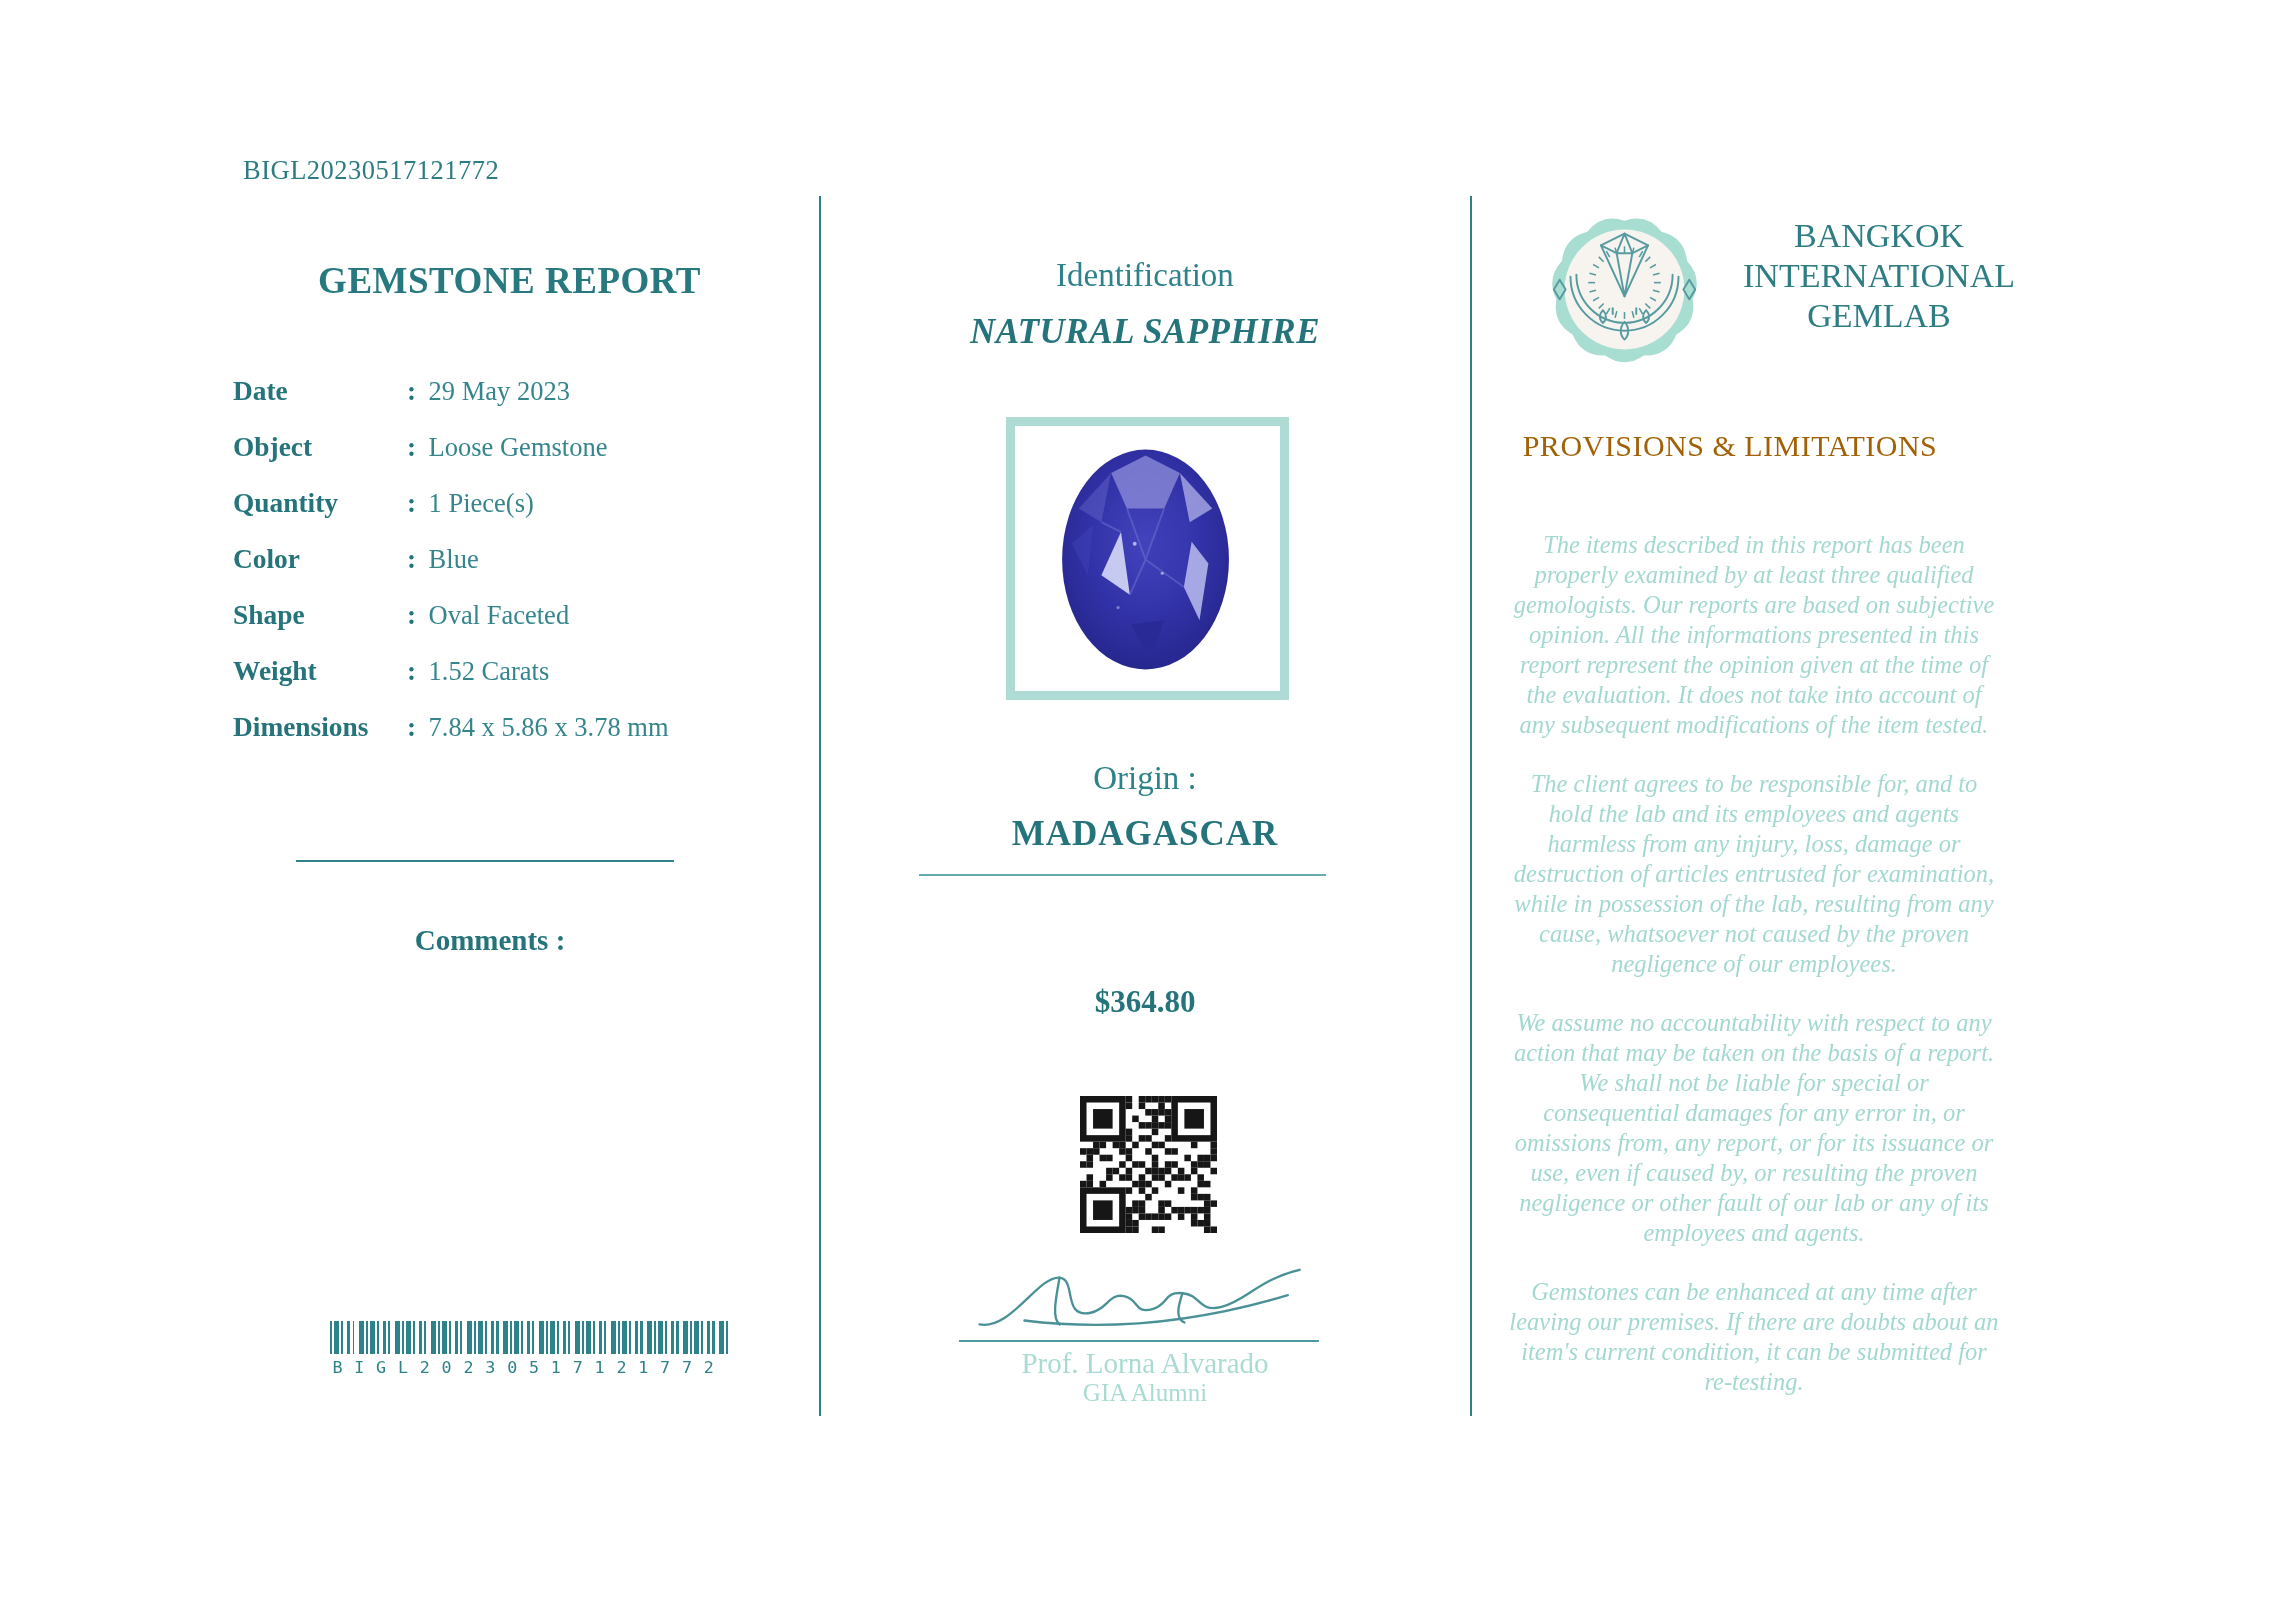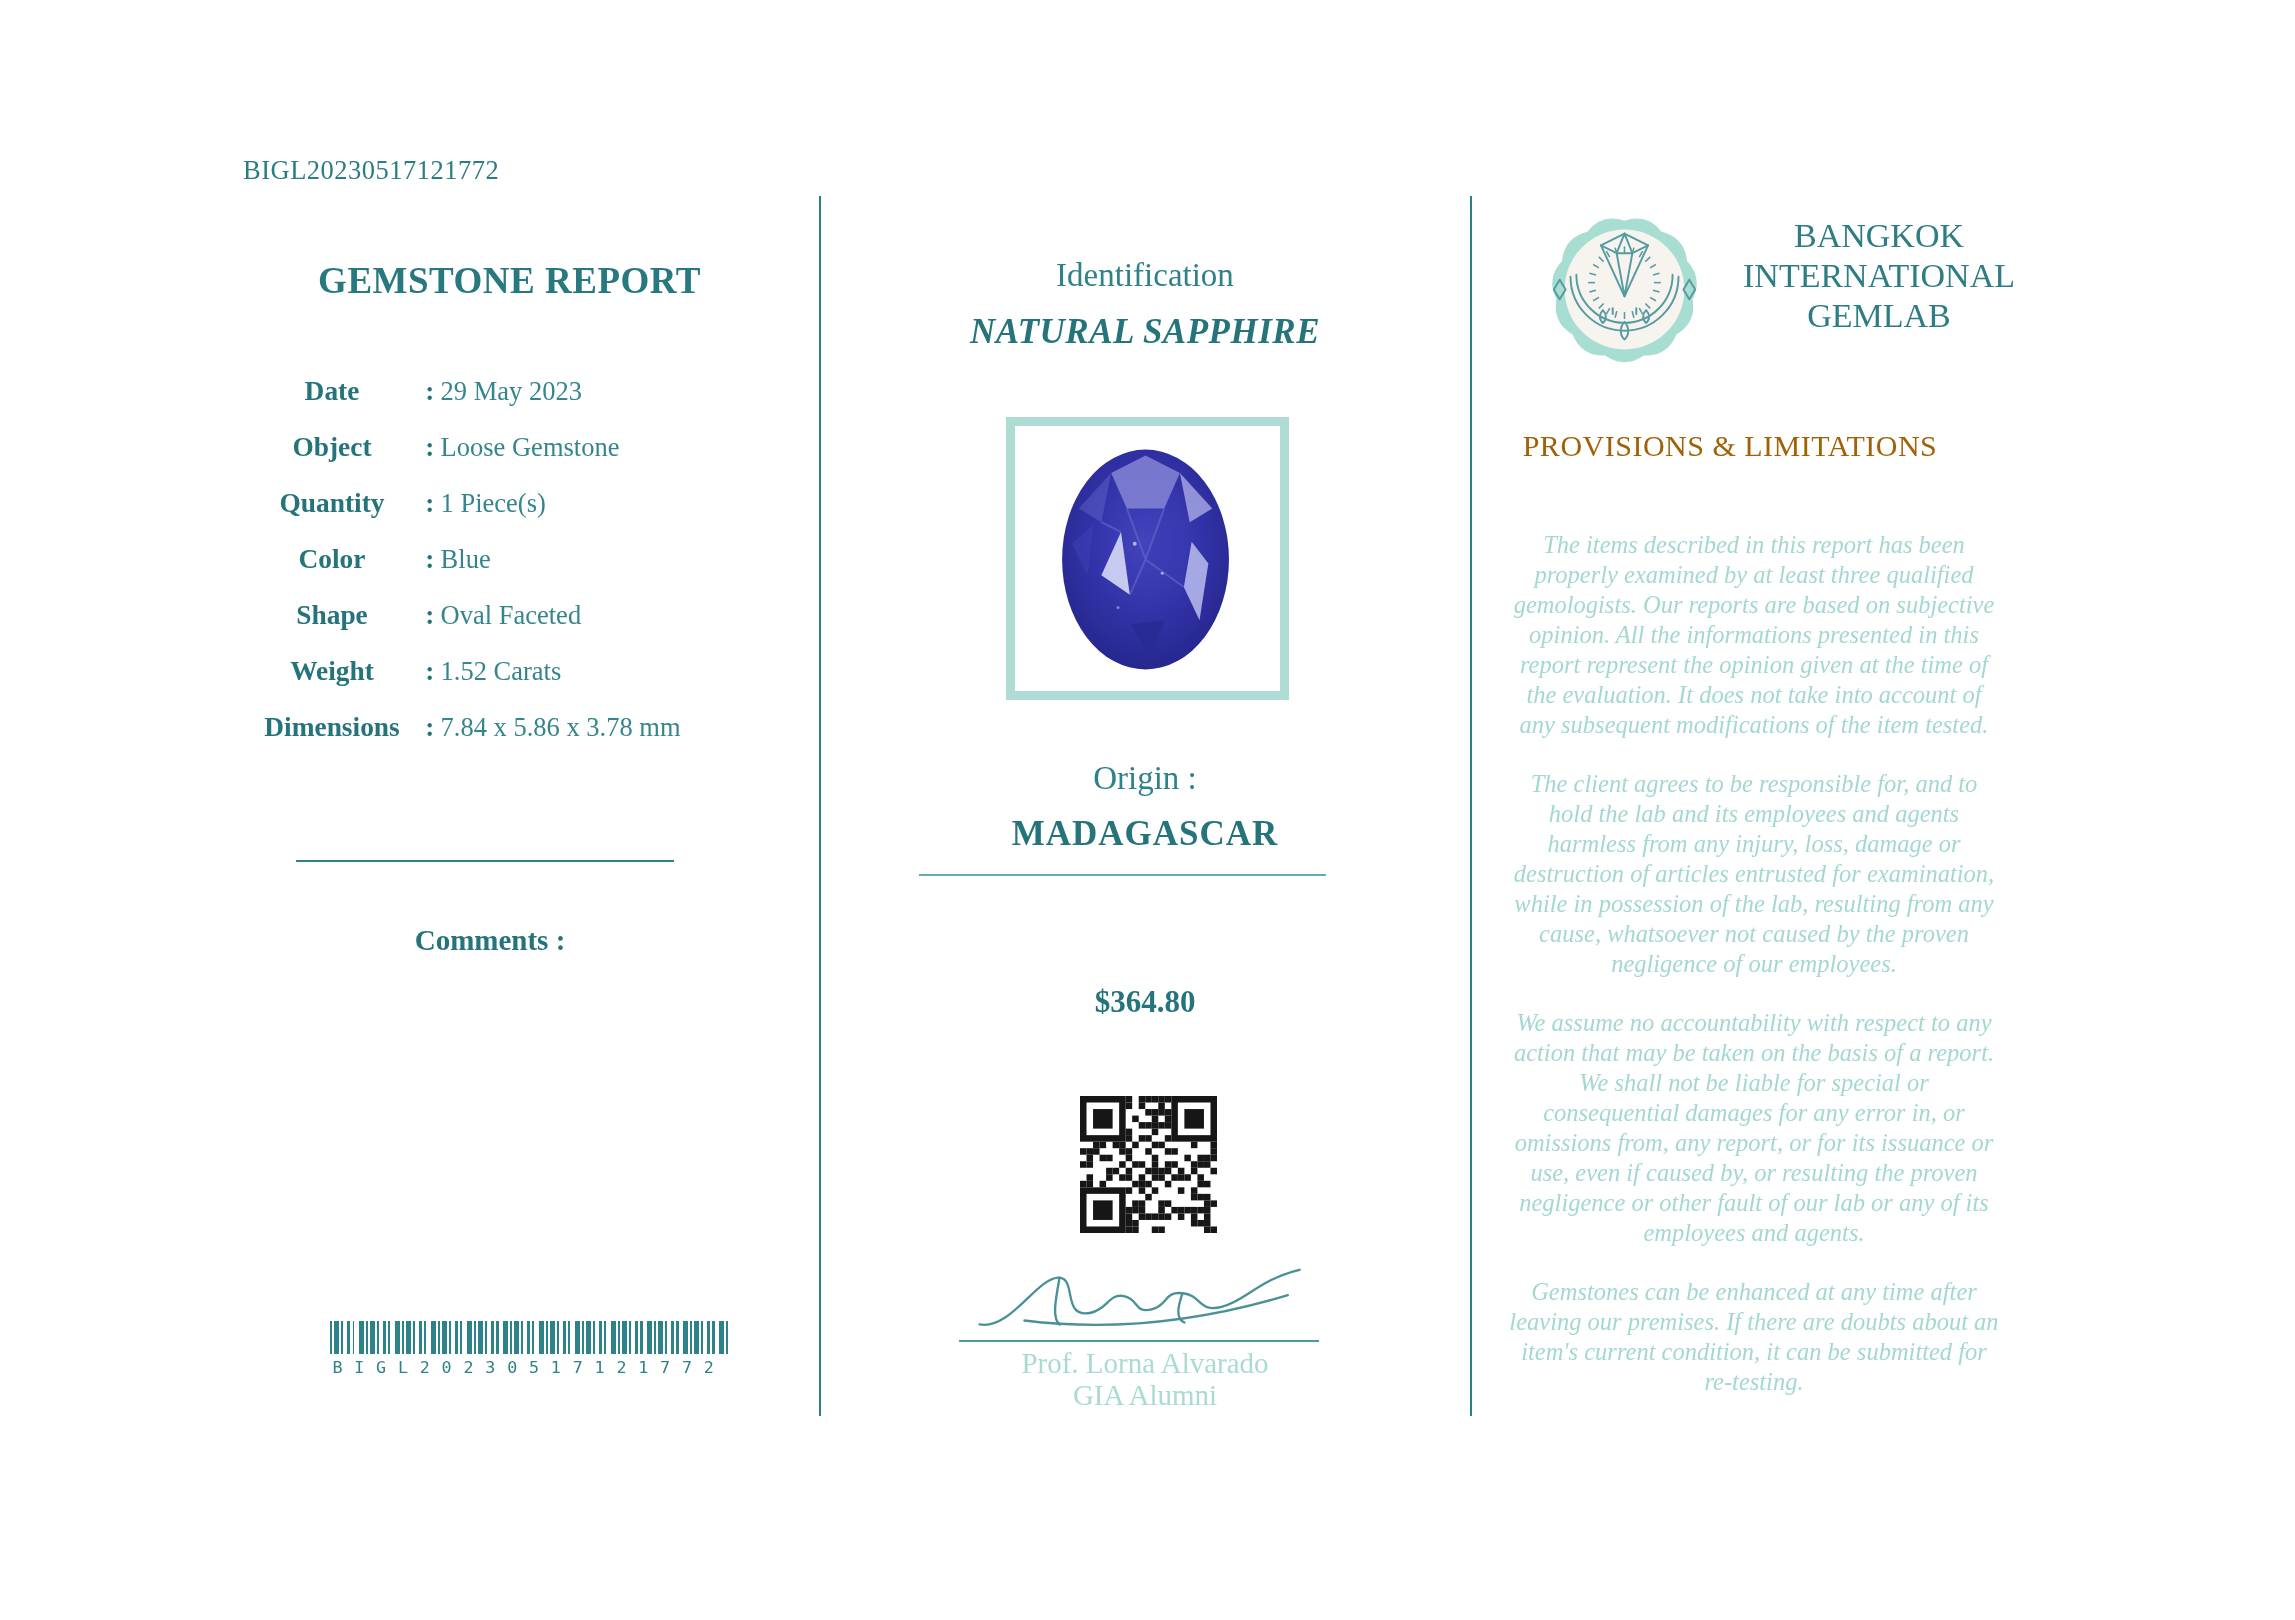"Date" .fields { left: 245px -> 233px; text-align: center -> none }
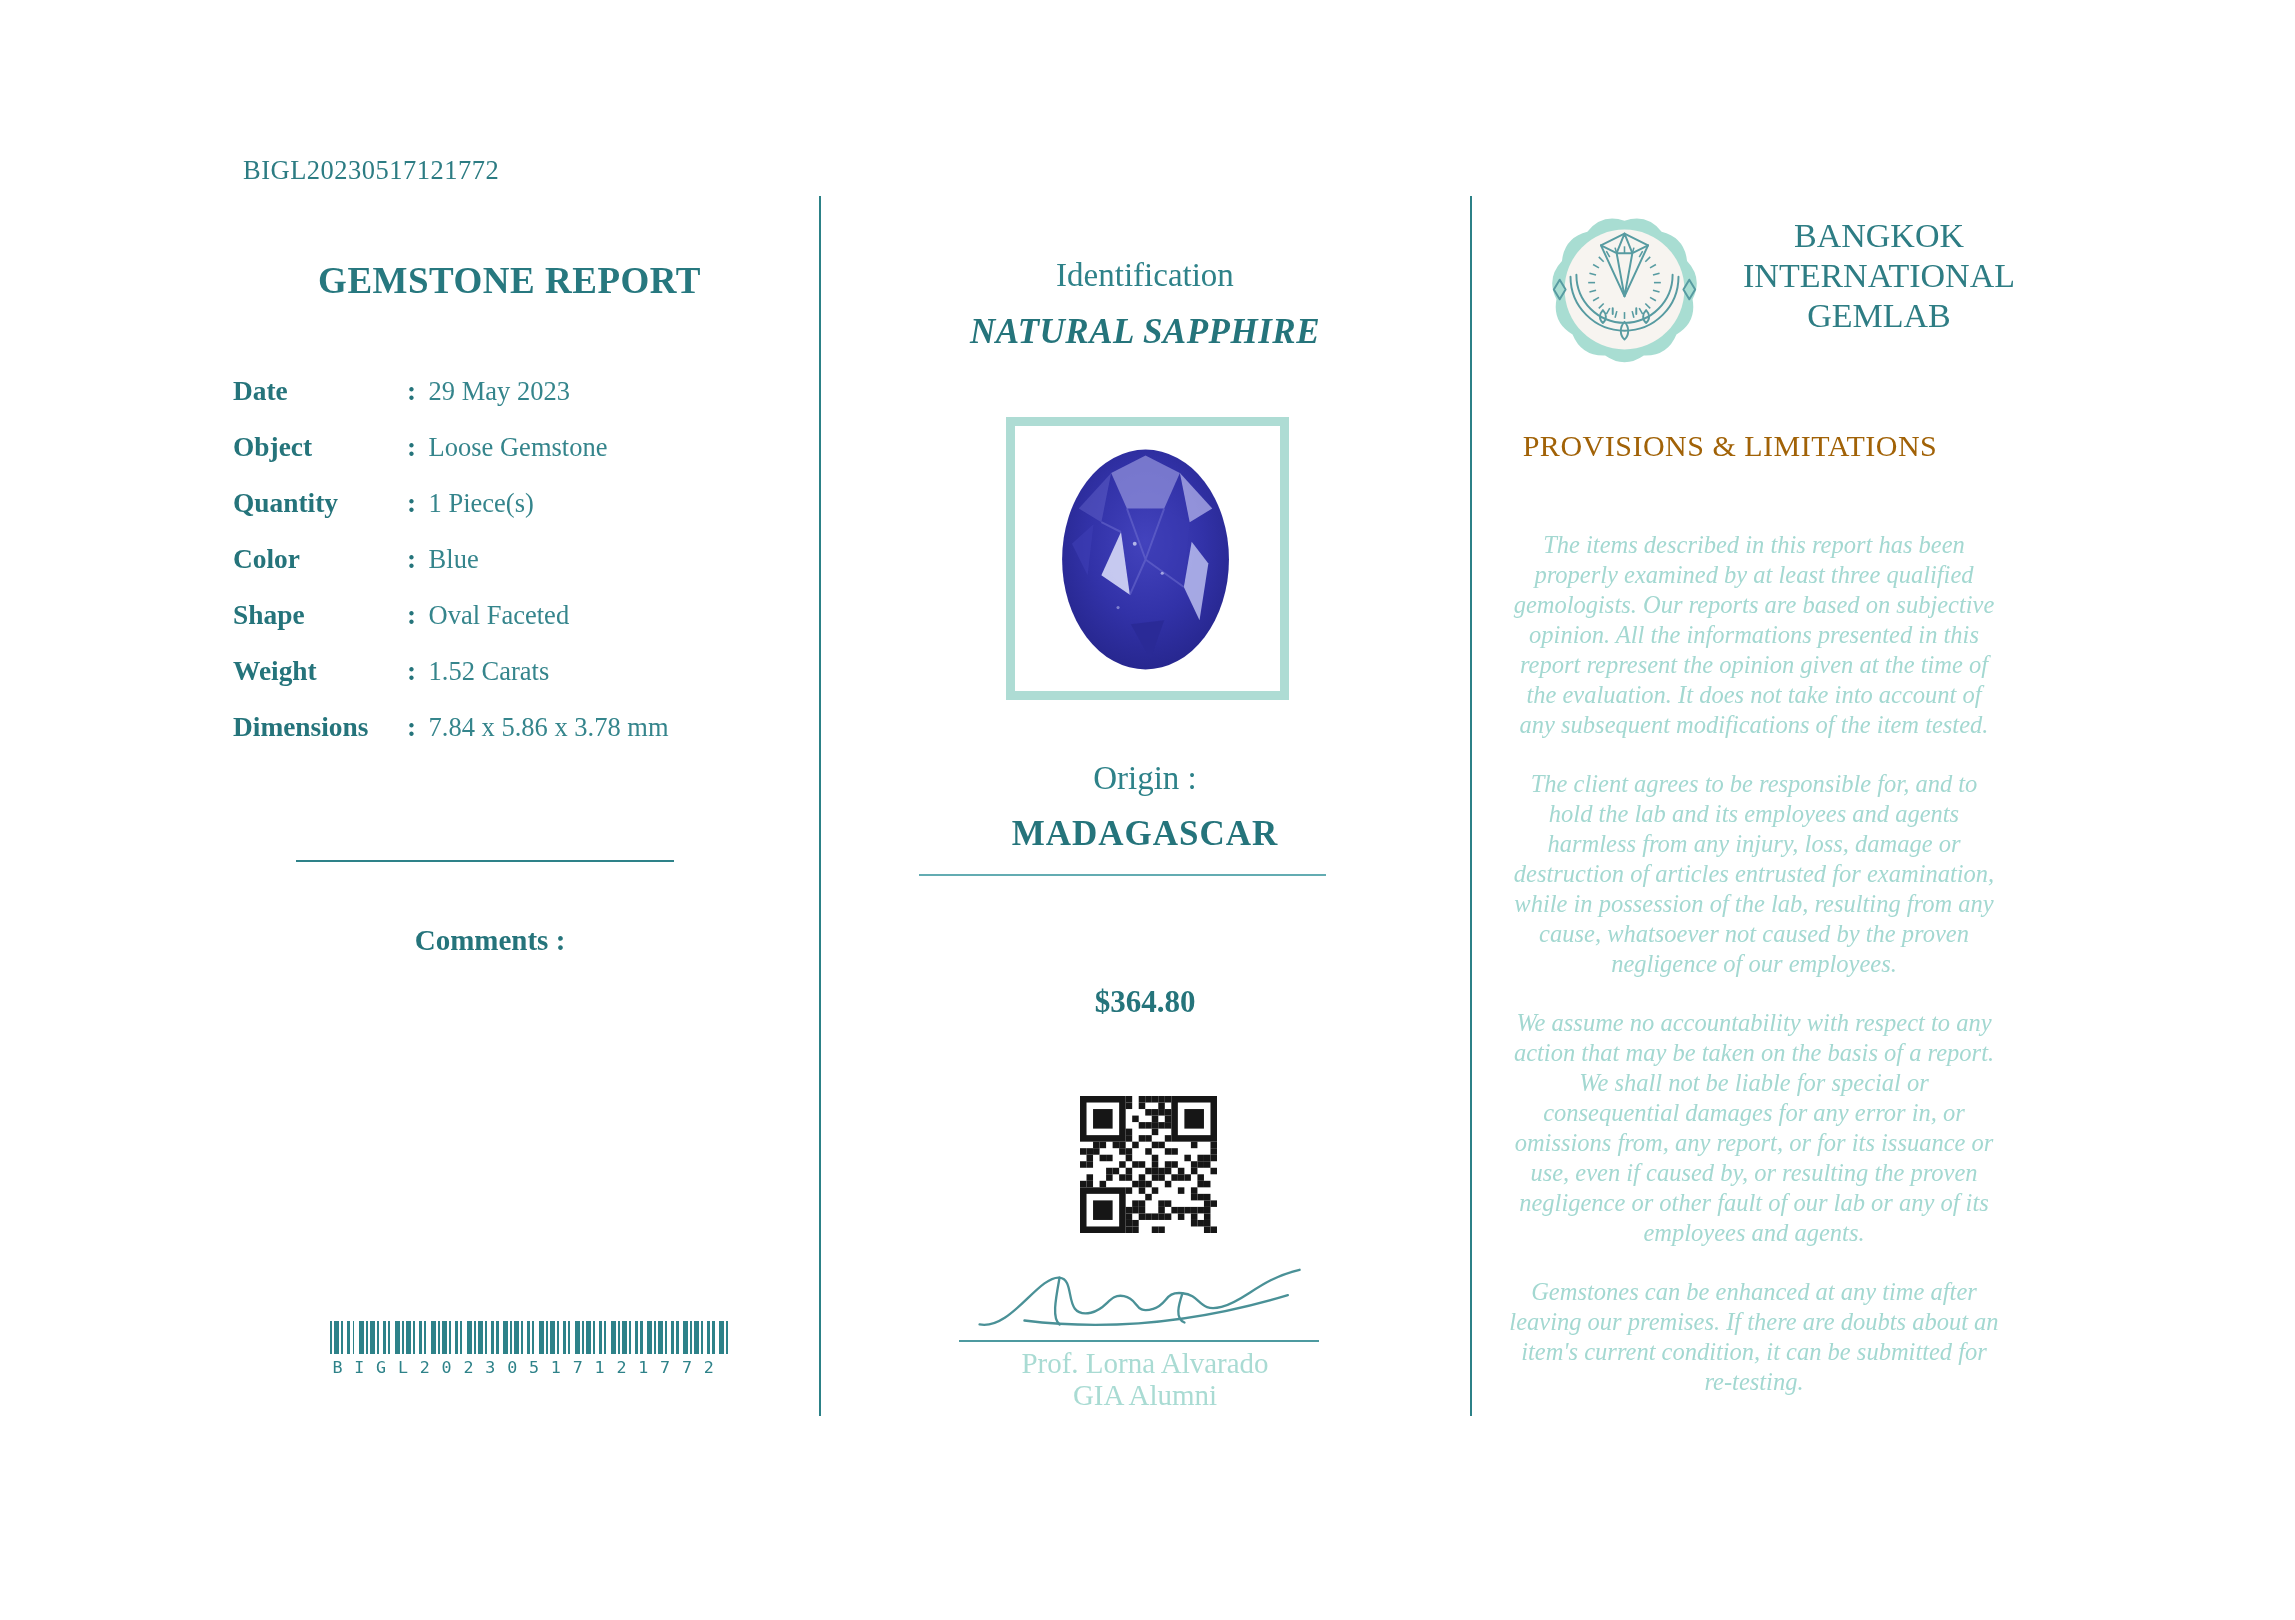"GIA Alumni" .sig-title { font-size: 29px -> 25px }
